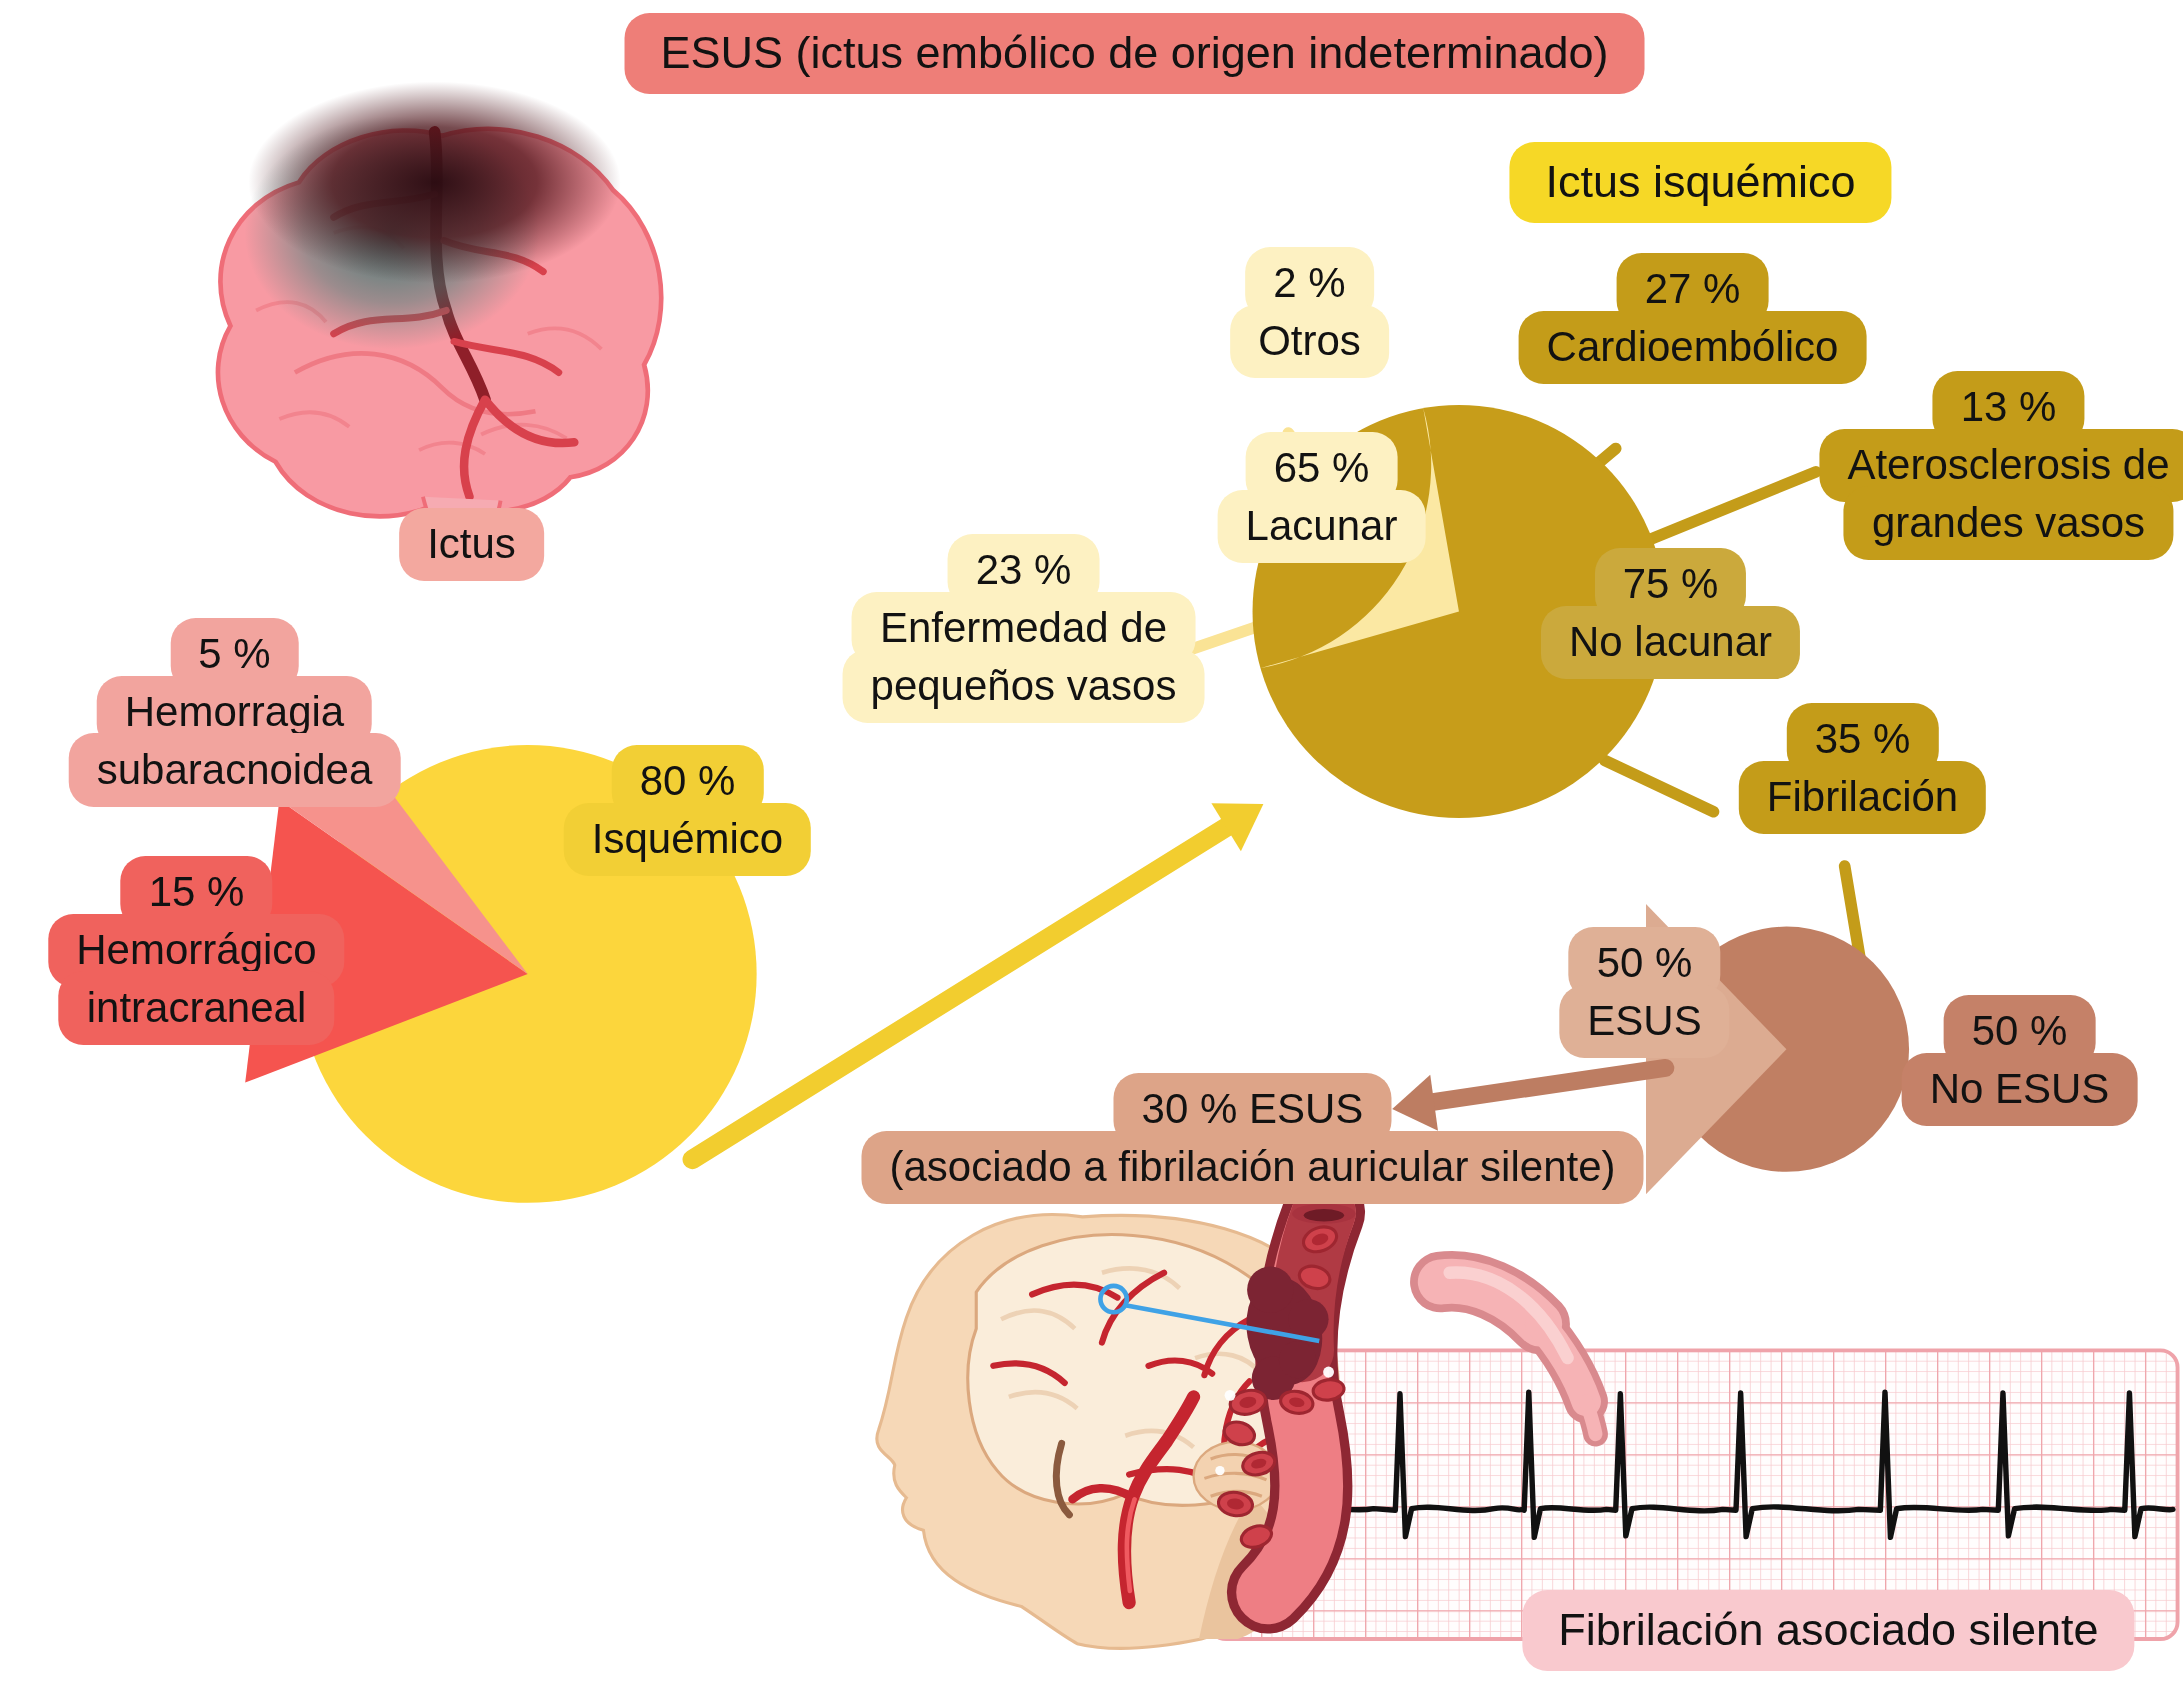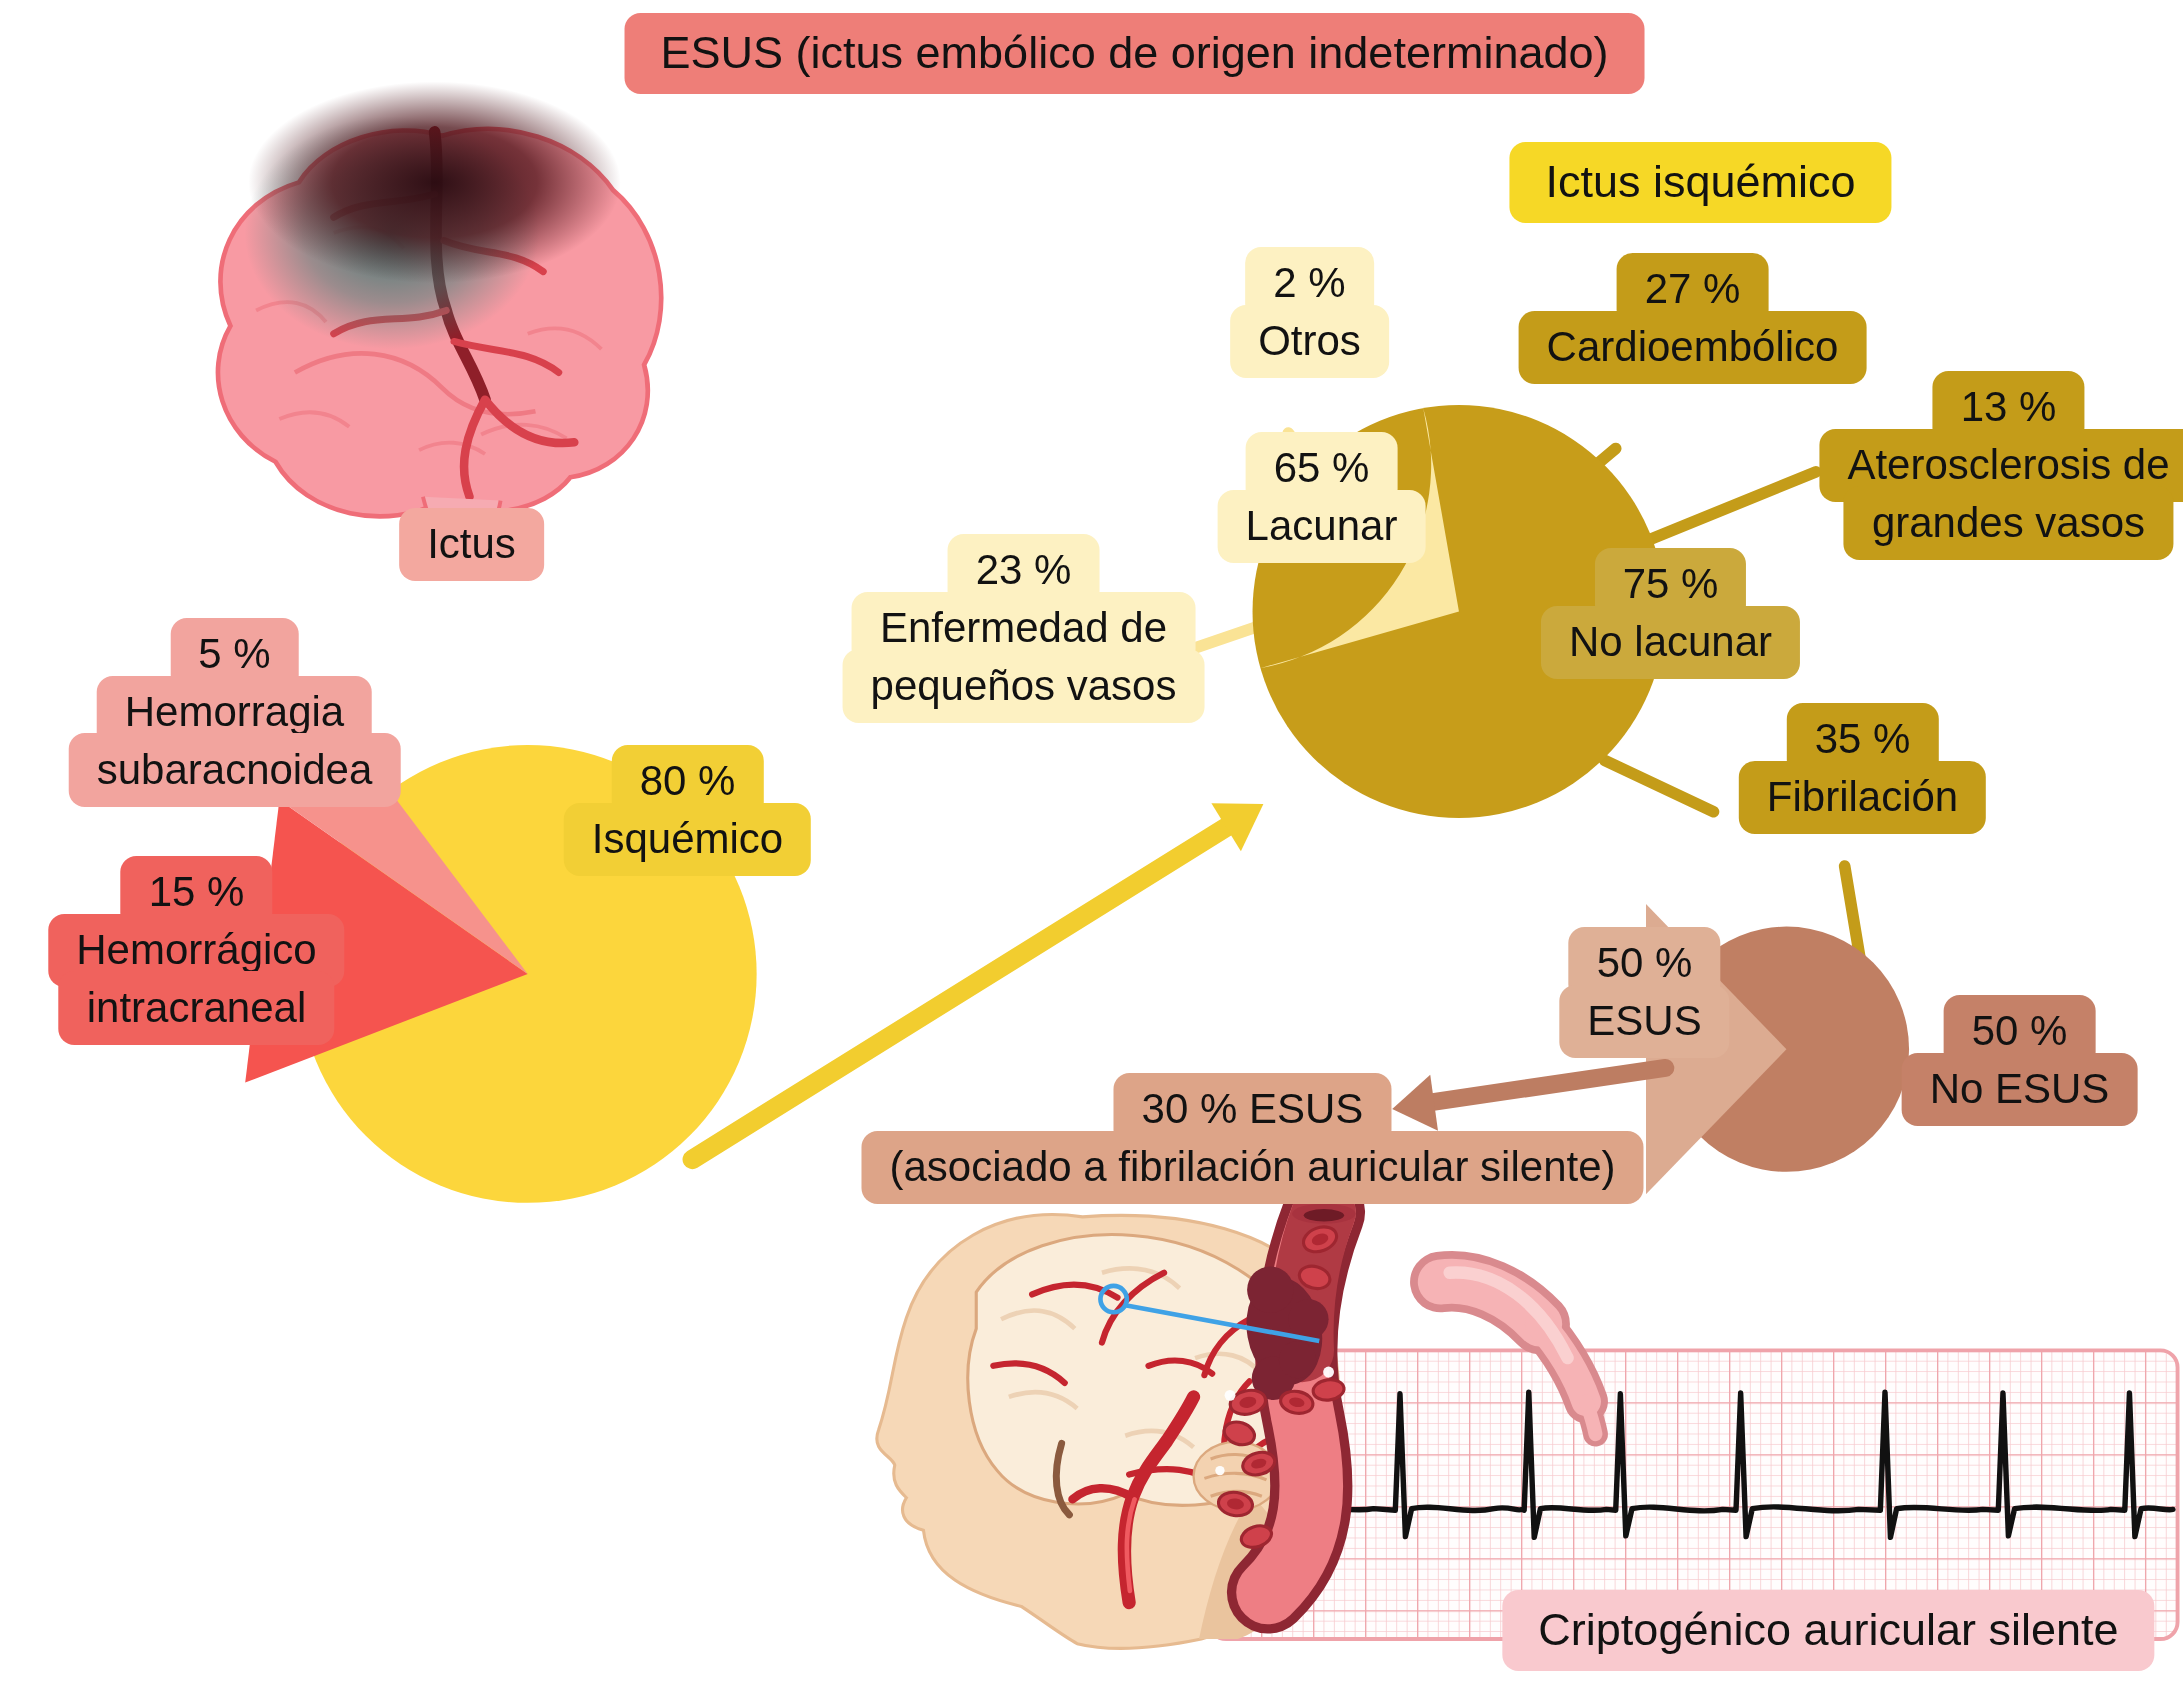"ESUS (ictus embólico de origen" .bubble .ln { border-radius: 16px -> 25px }
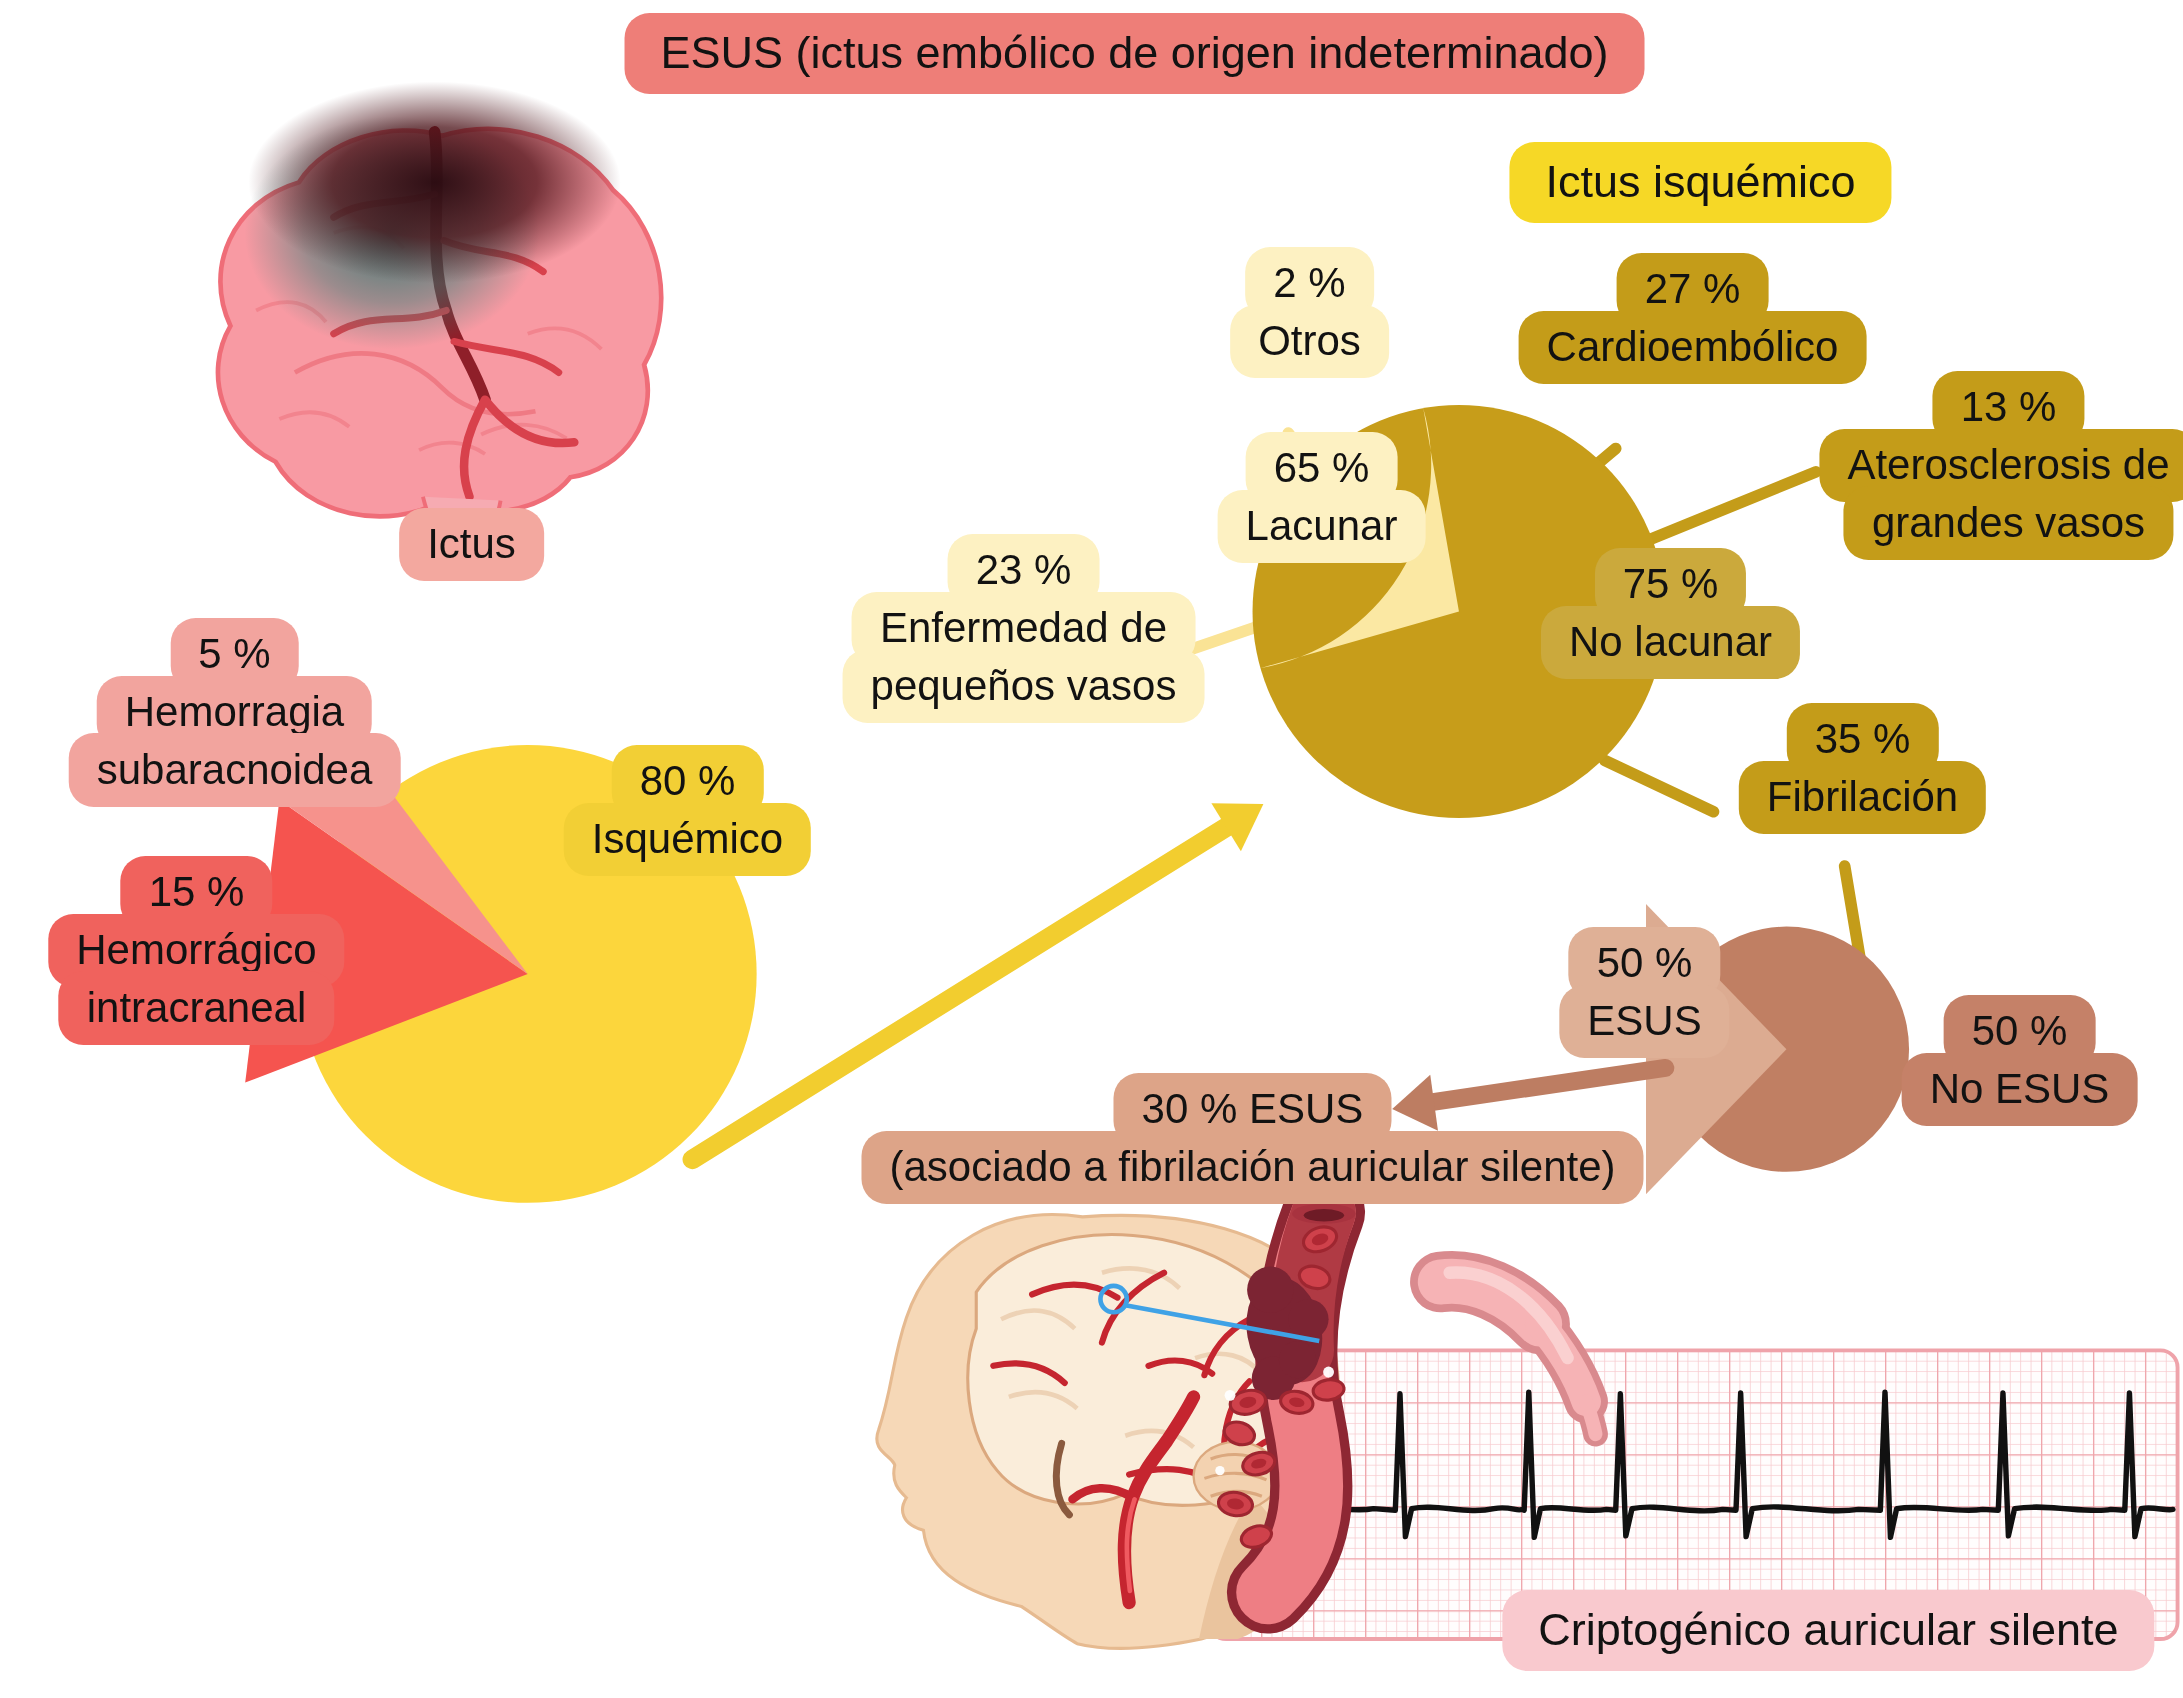"Criptogénico auricular silente" span.ln { text: Criptogénico auricular -> Fibrilación asociado }
